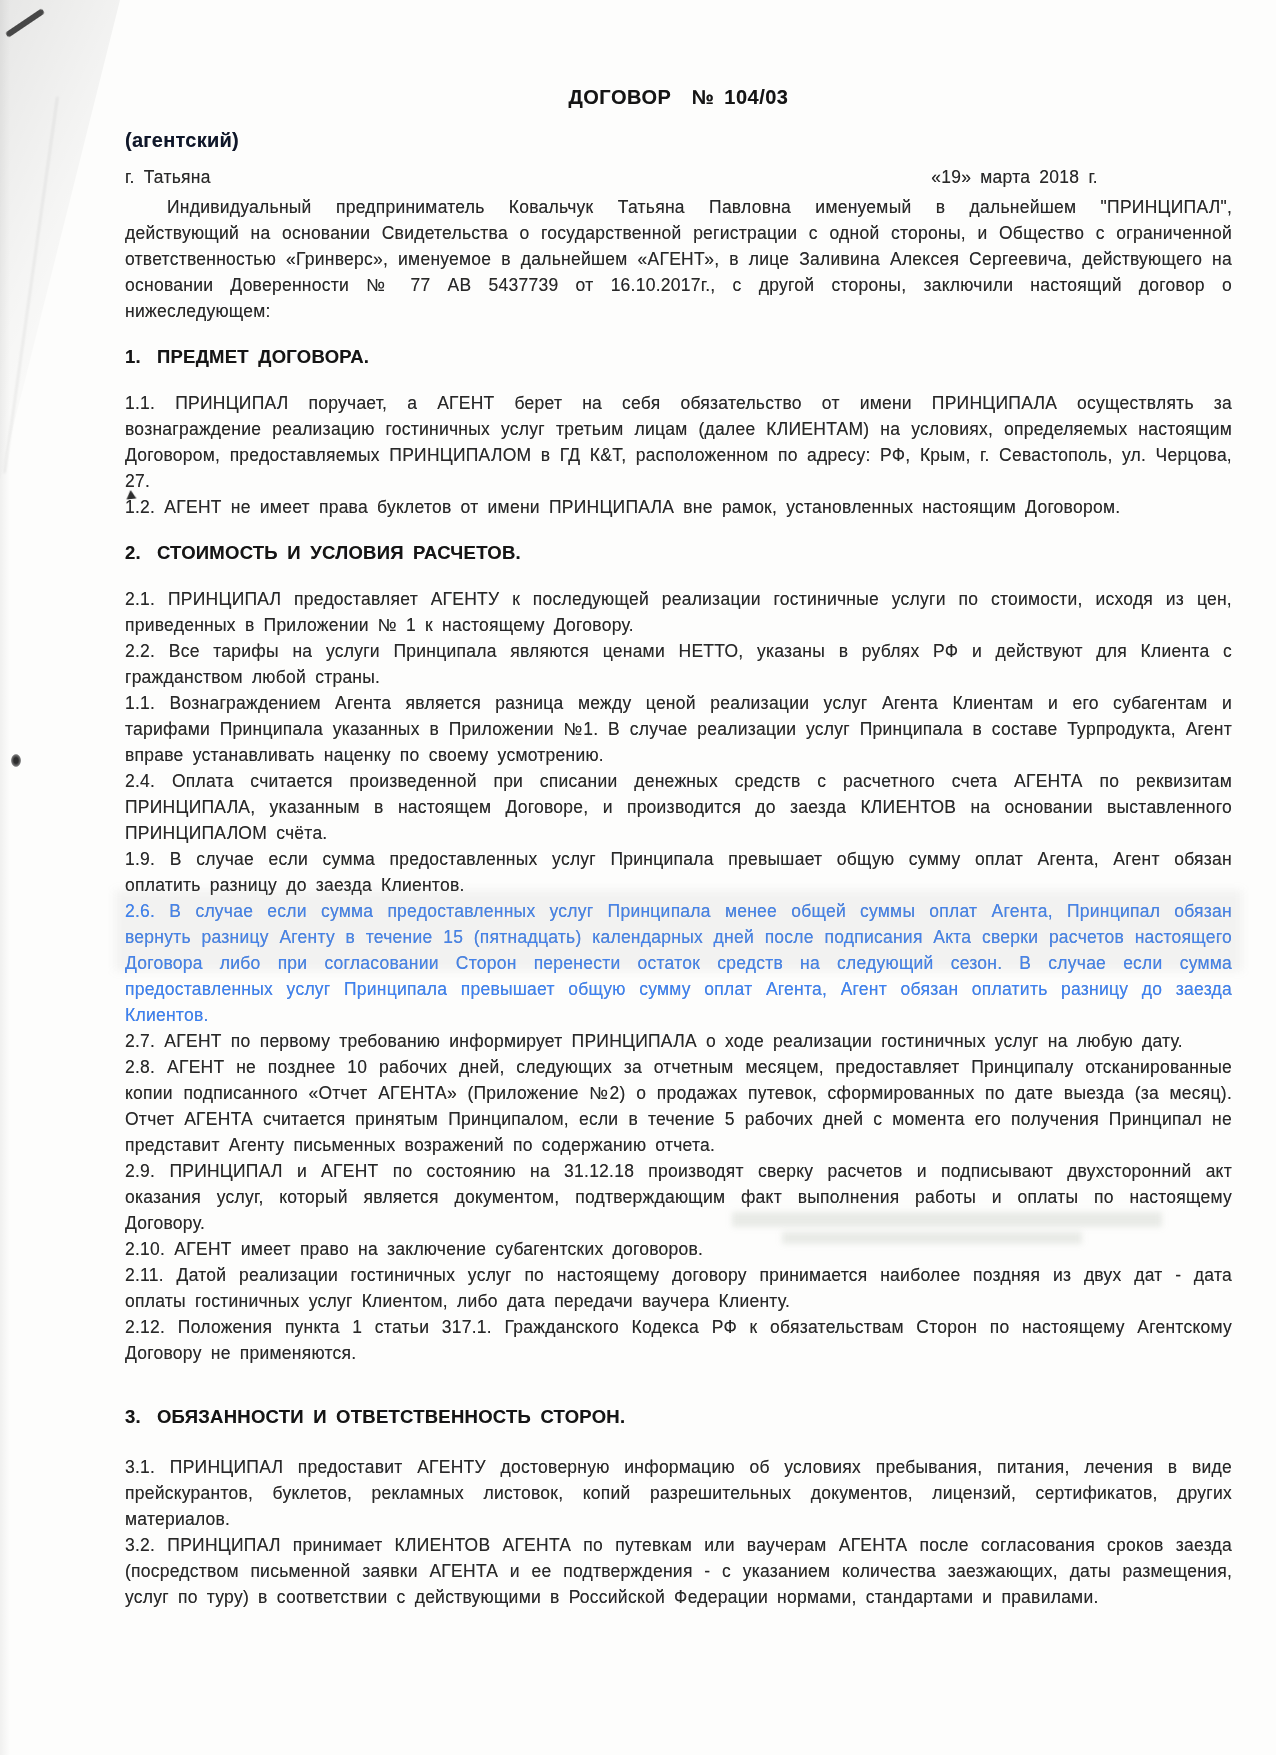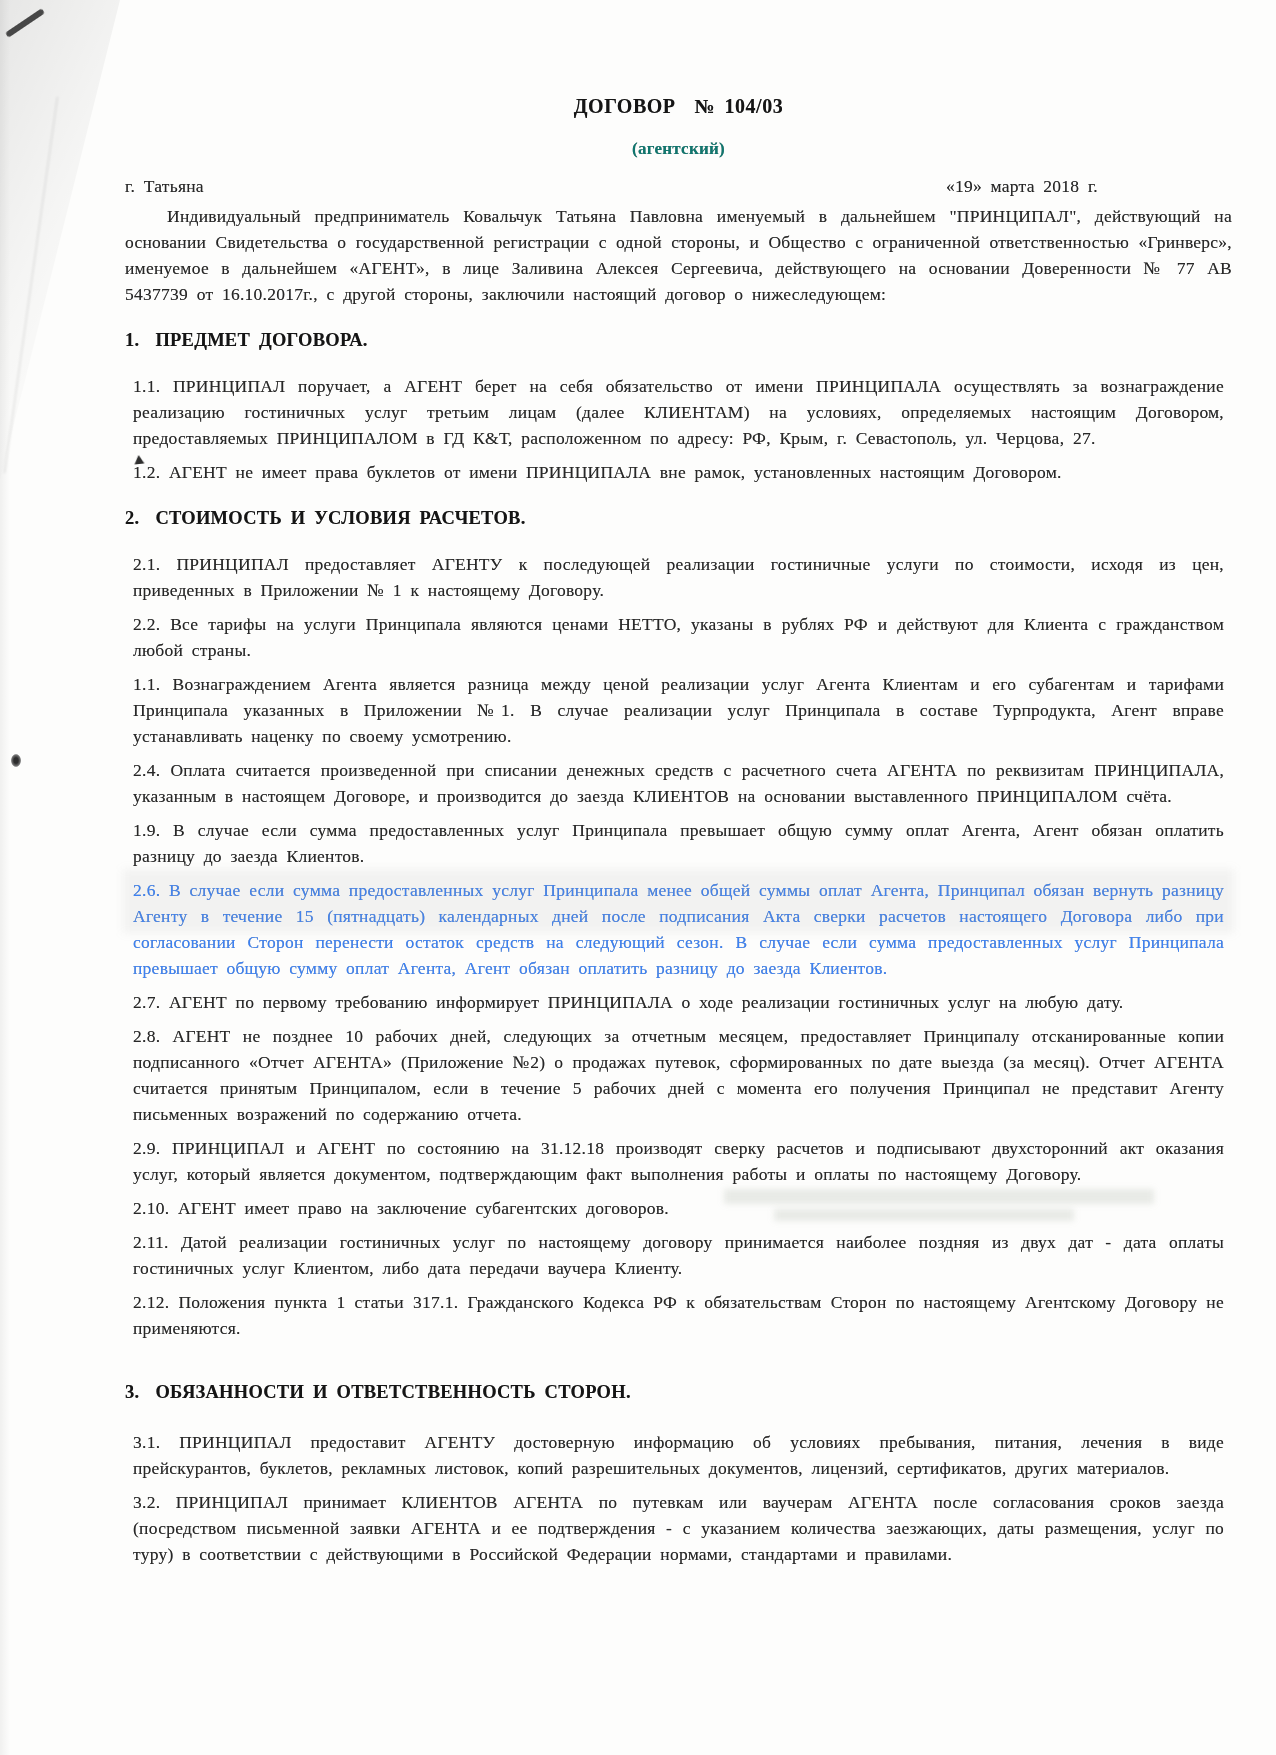"ДОГОВОР № 104/03" .content { font-family: Liberation Serif, serif -> none; top: 95px -> 86px }
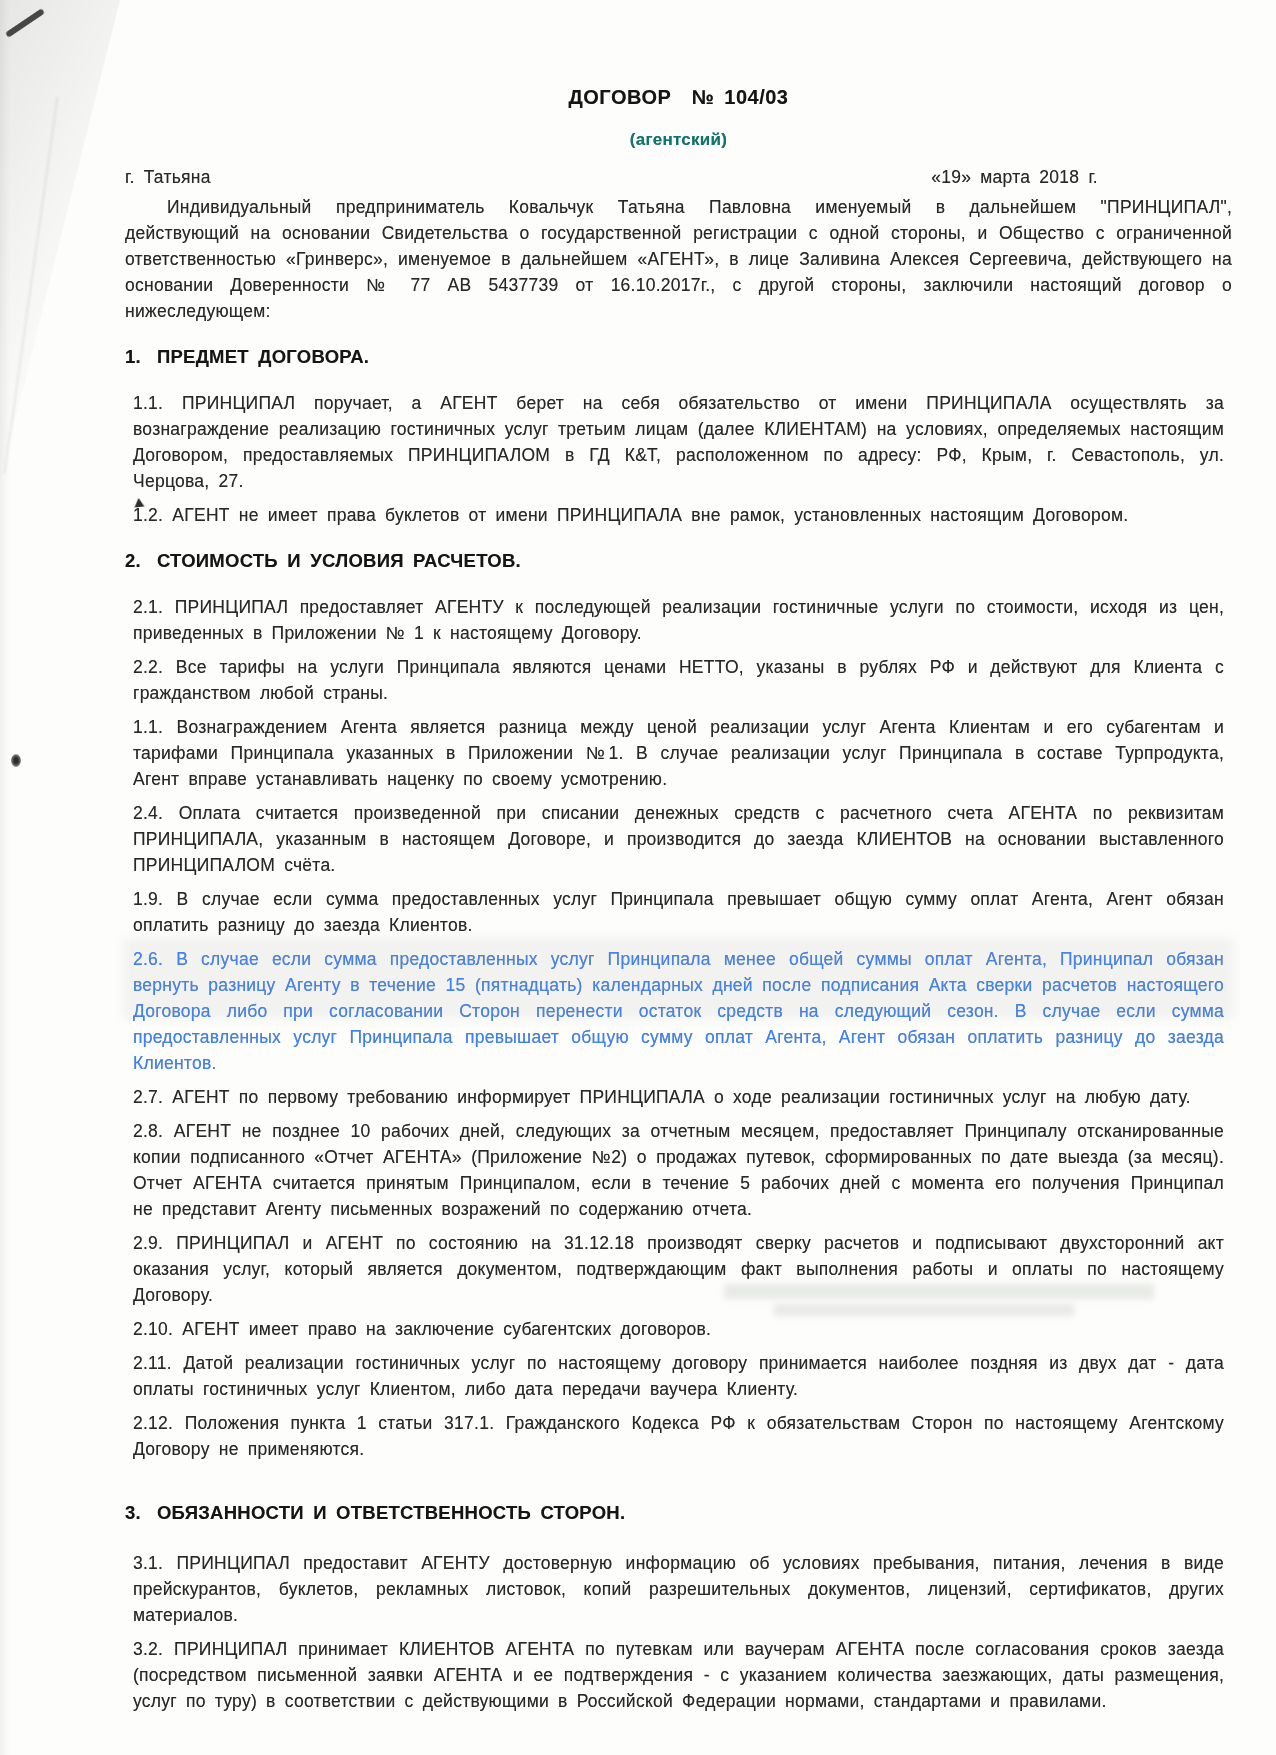"(агентский)" h2.doc-subtitle { color: #0f766e -> #0f172a; font-size: 17px -> 20px; text-align: center -> left }
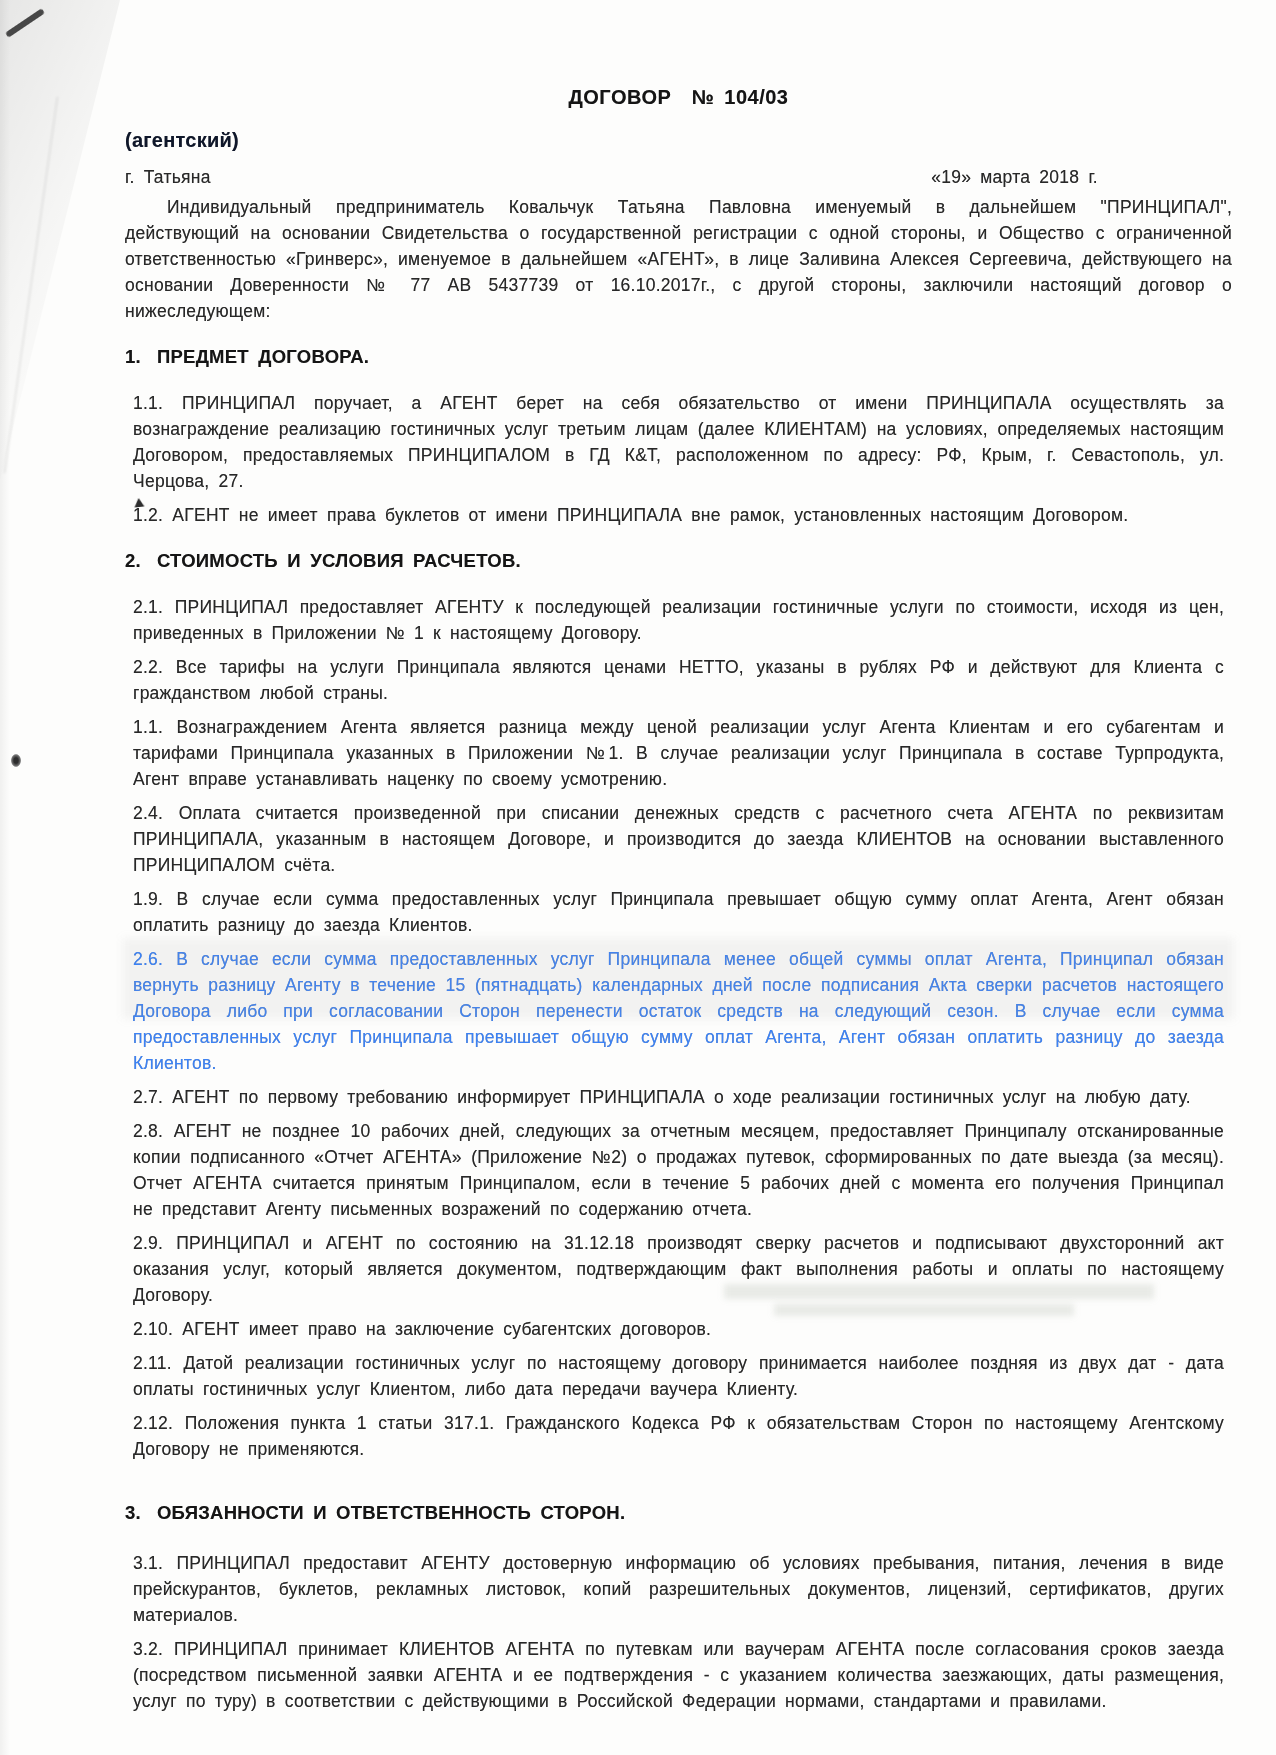"1.1. ПРИНЦИПАЛ поручает, а АГЕНТ" p.clause { margin: 8px -> 0 }
